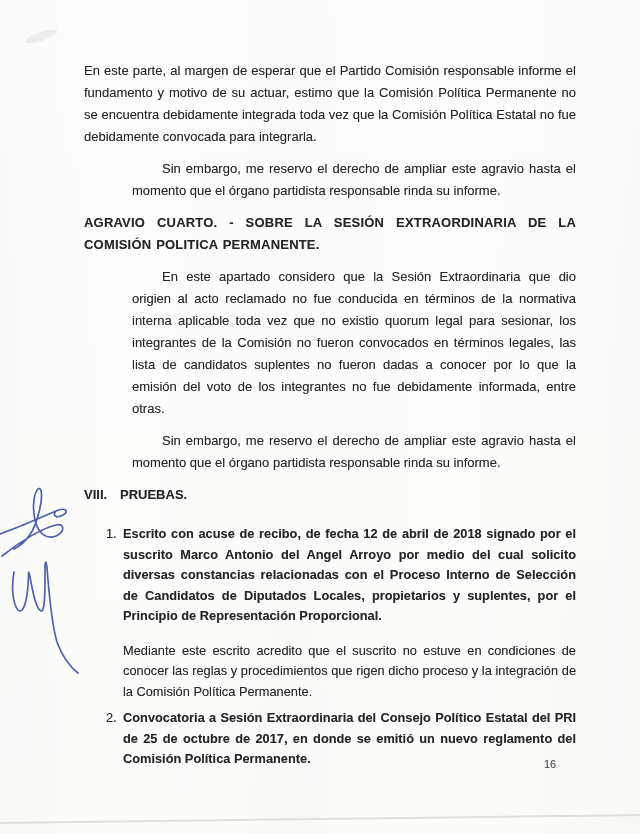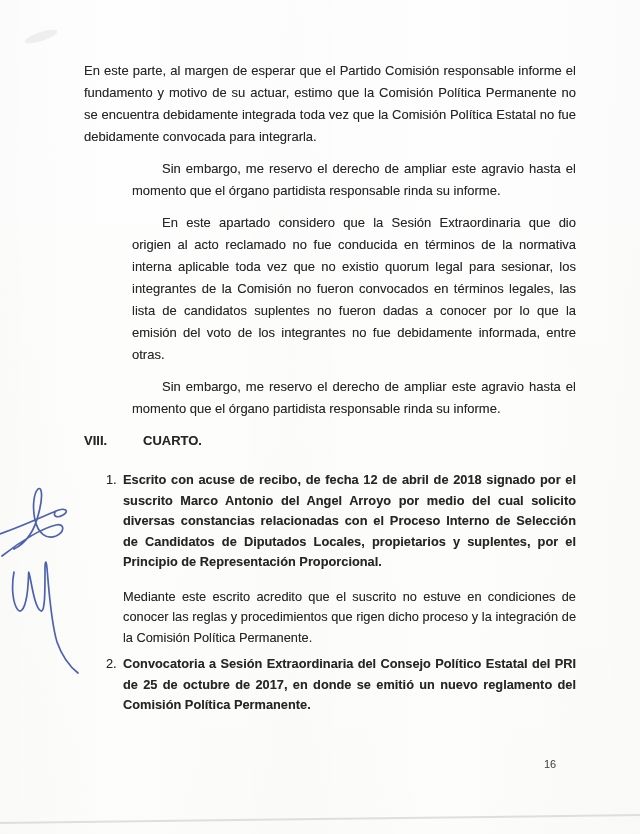"AGRAVIO CUARTO. - SOBRE LA" p.heading-para { html: none -> <p>AGRAVIO CUARTO. - SOBRE LA SESIÓN EXTRAORDINARIA DE LA COMISIÓN POLITICA PERMANENTE.</p> }
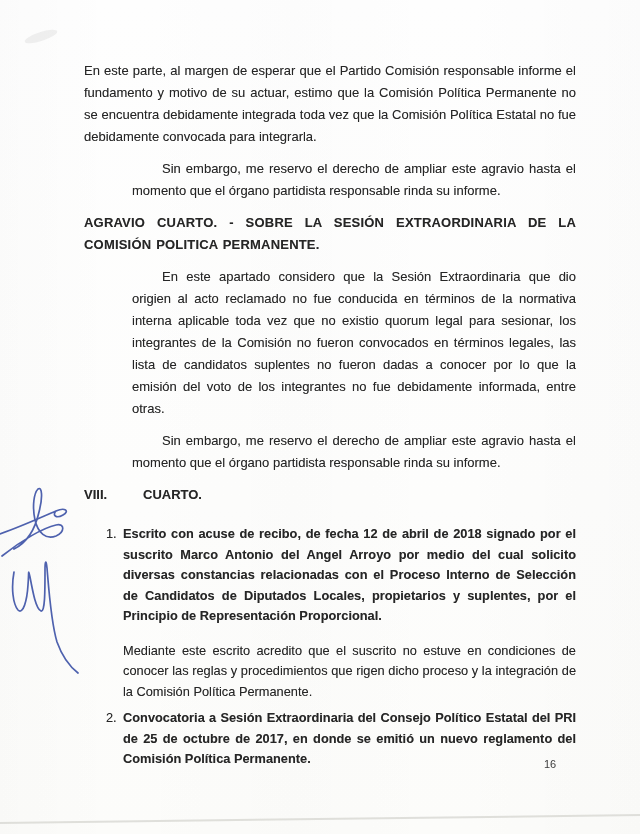"VIII." .section-head { gap: 23px -> none }
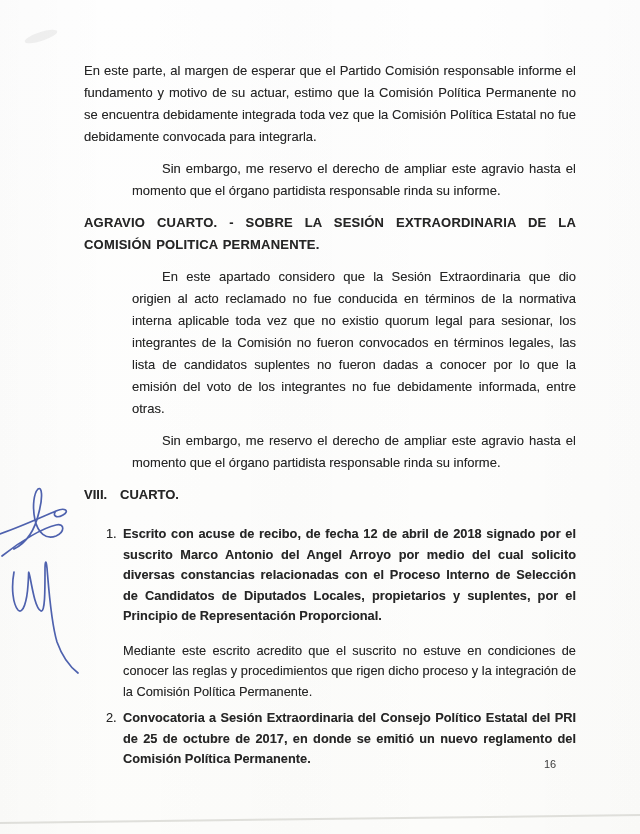"CUARTO." span.title { text: CUARTO -> PRUEBAS }
